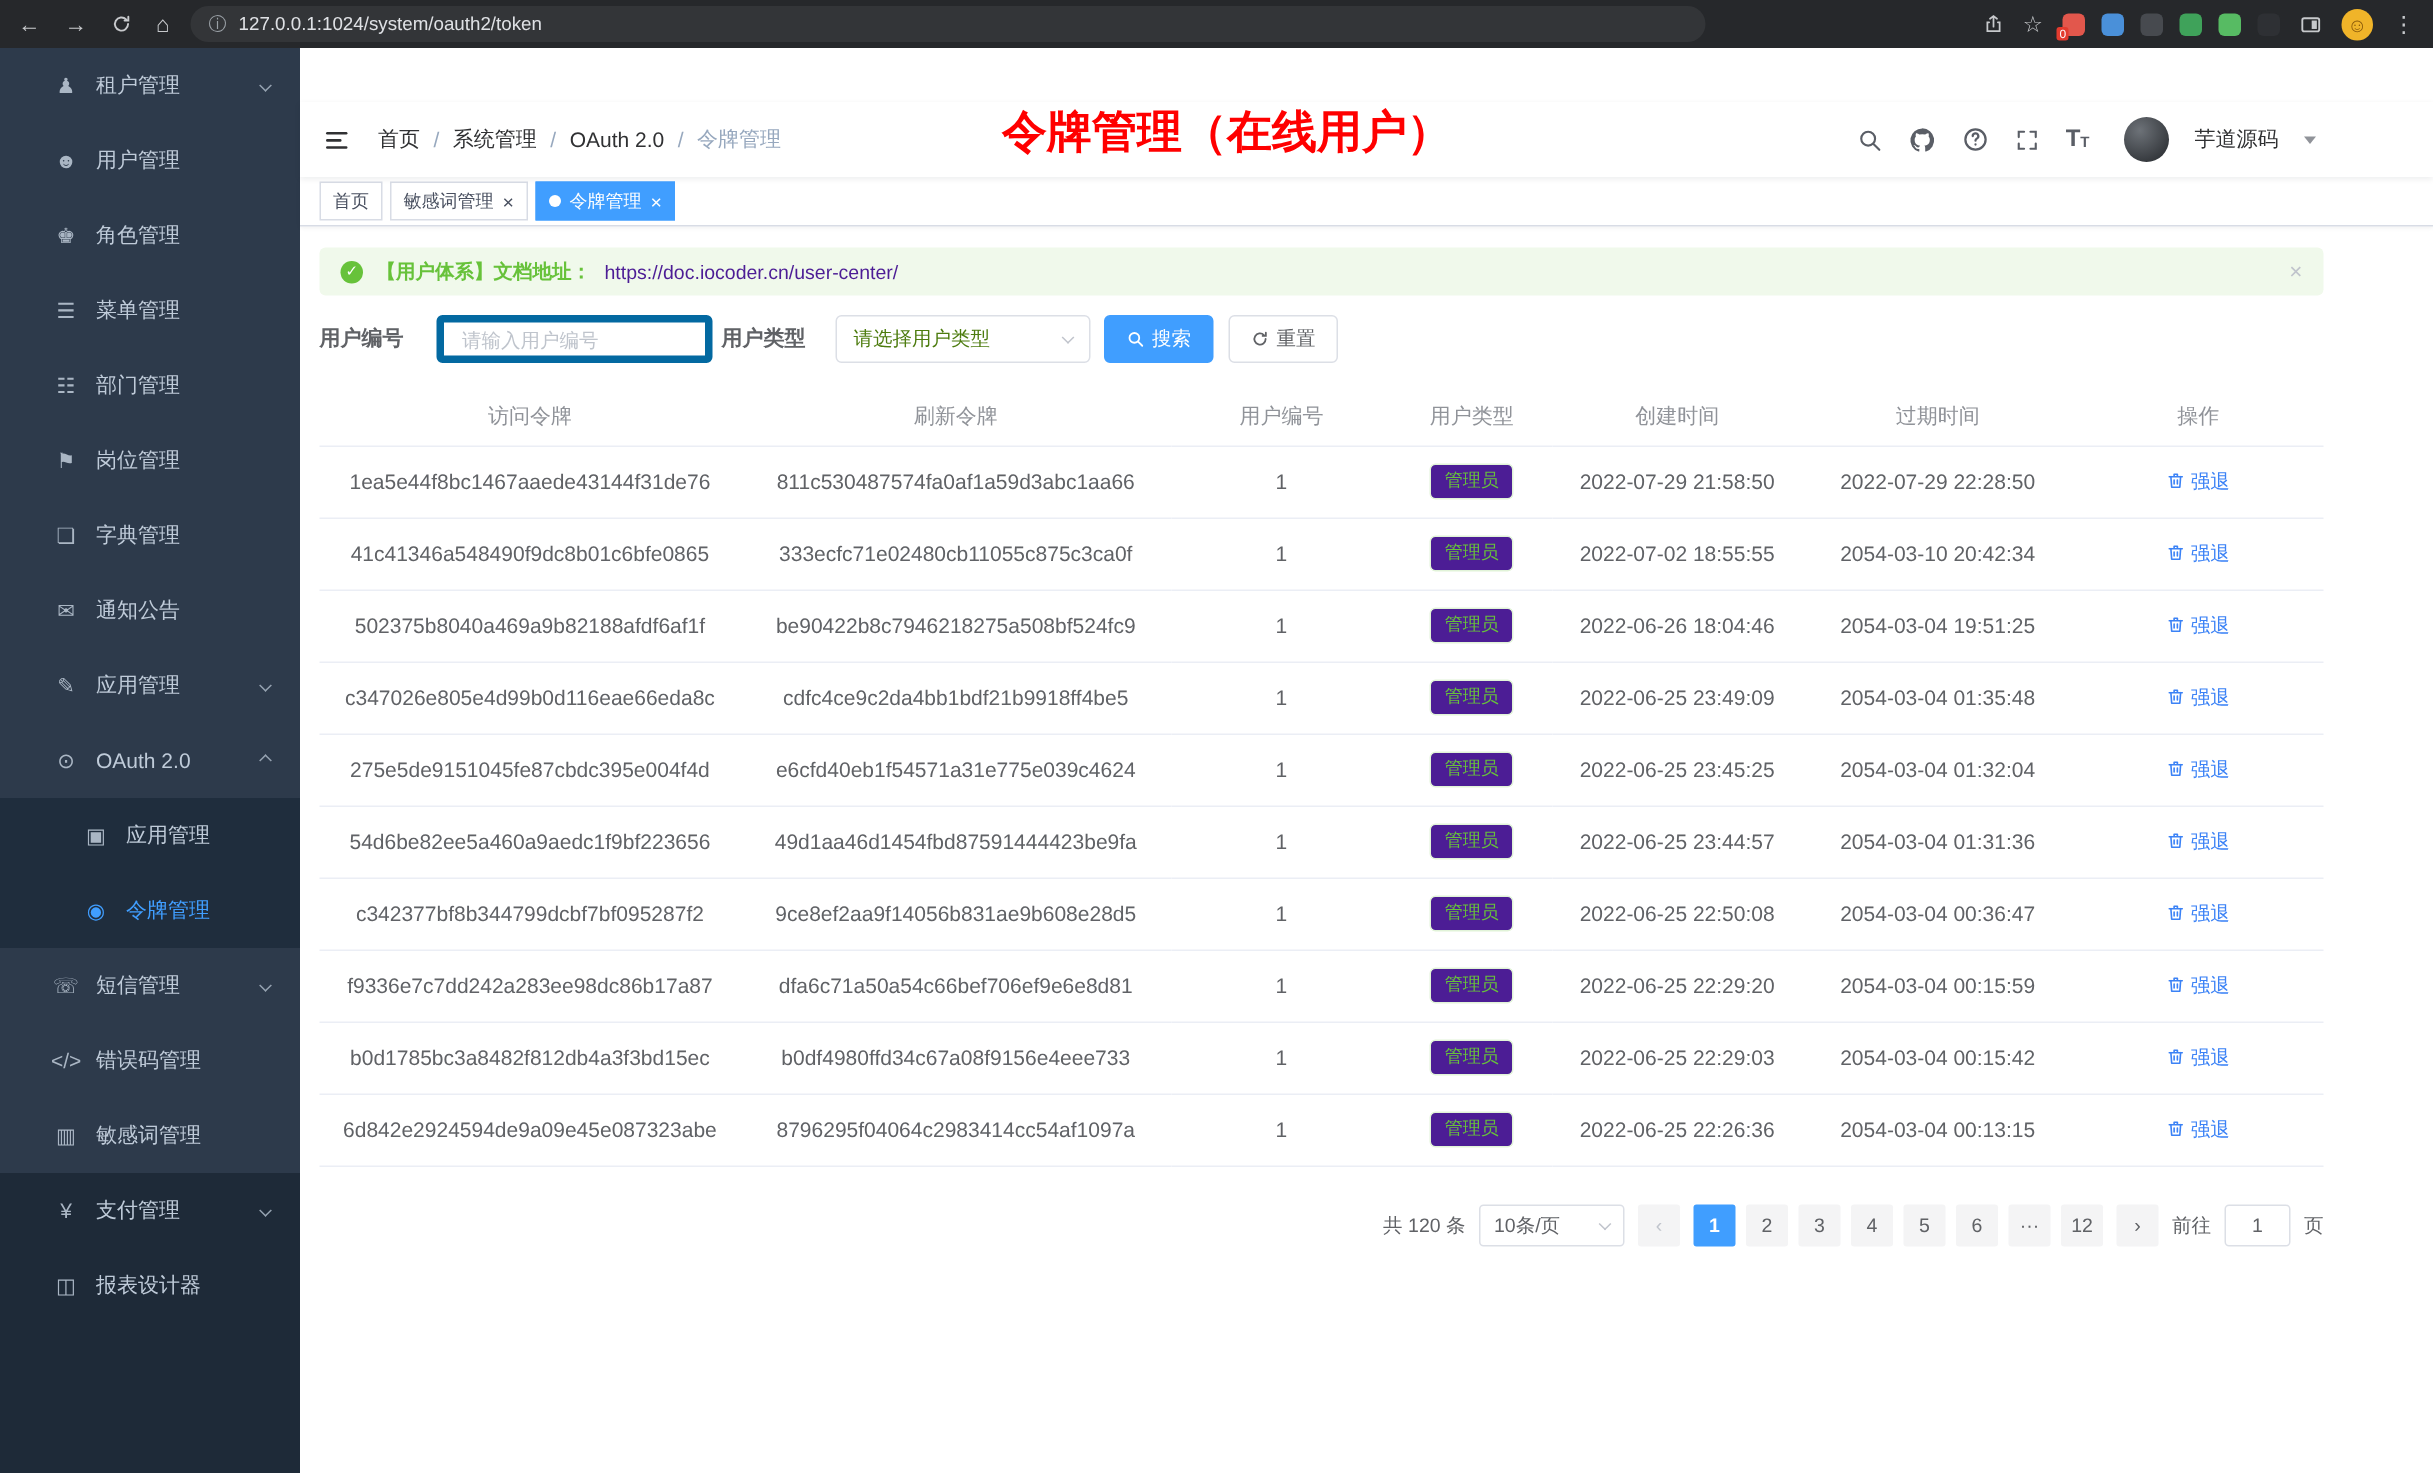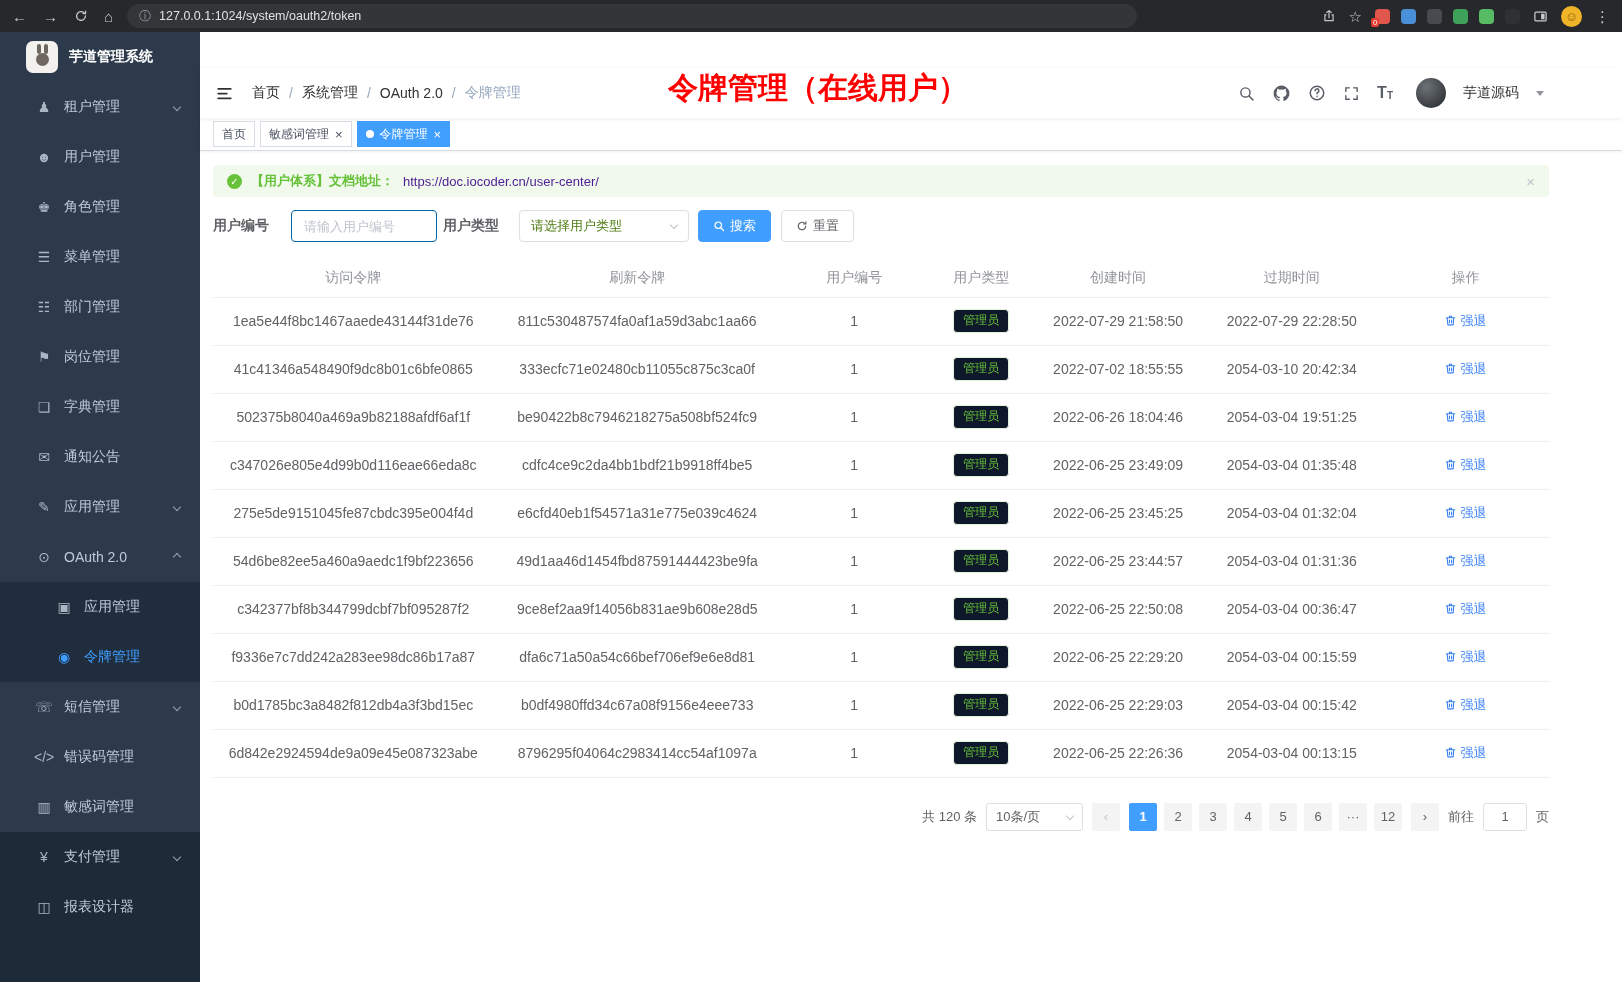"芋道管理系统" div.logo { html: <div> <span></span> <span>芋道管理系统</span> </div> -> none }
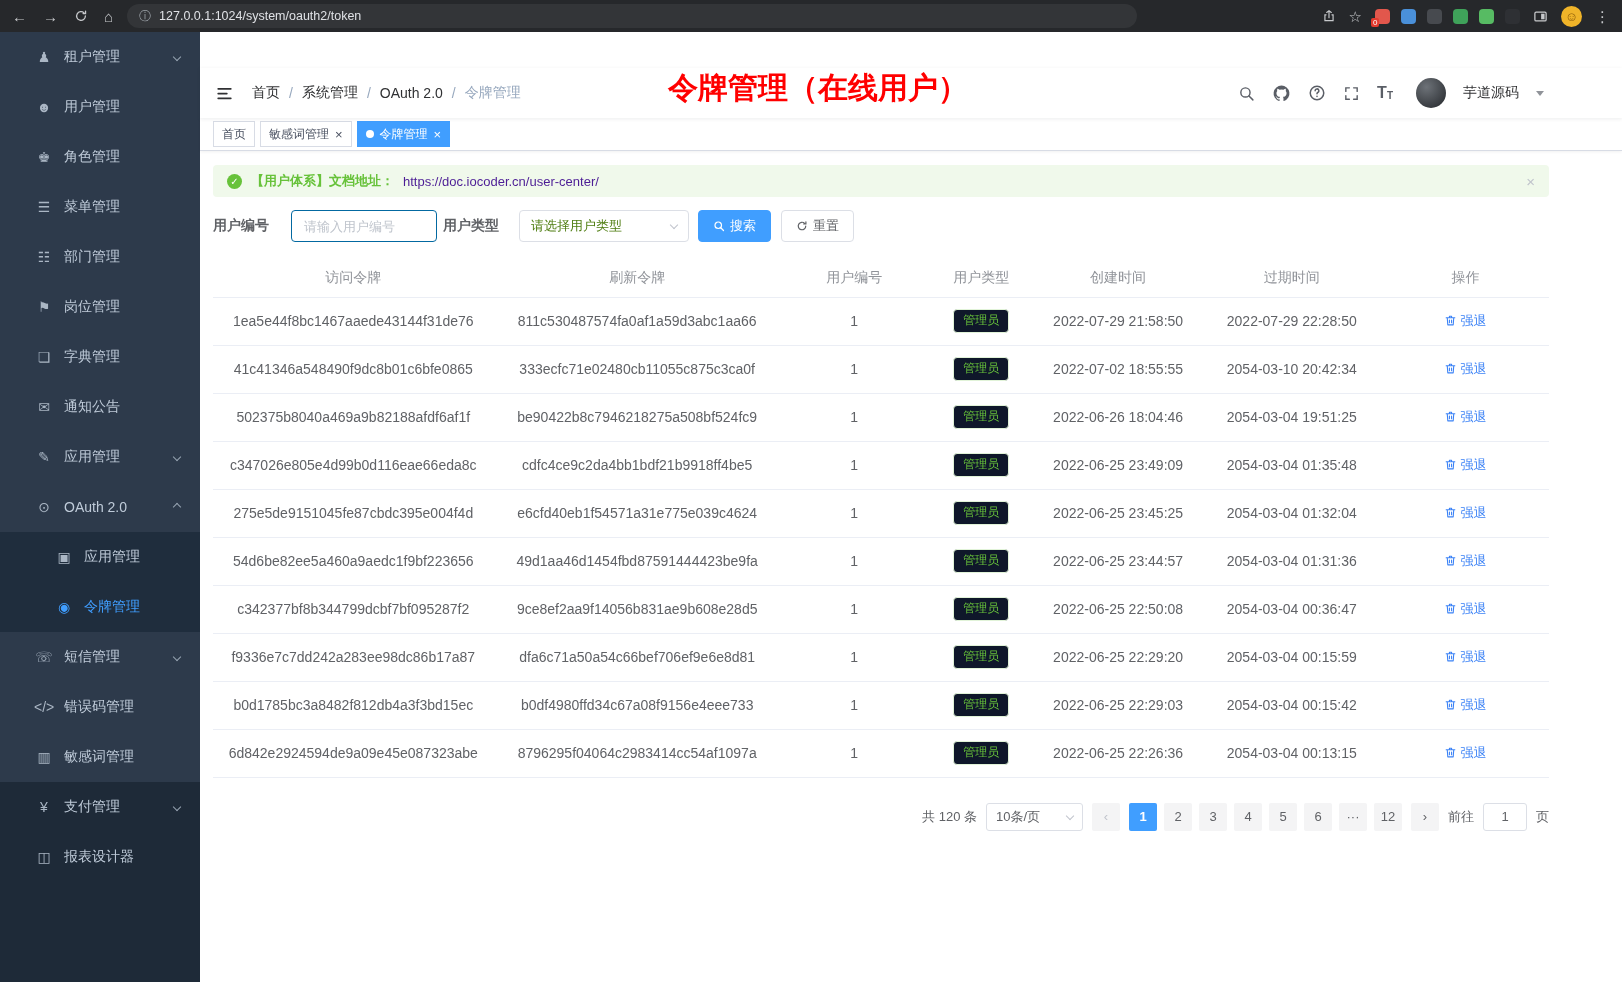"请输入用户编号" .f-input { border: 1px solid #0369a1 -> 5px solid #0369a1; width: 146px -> 184px }
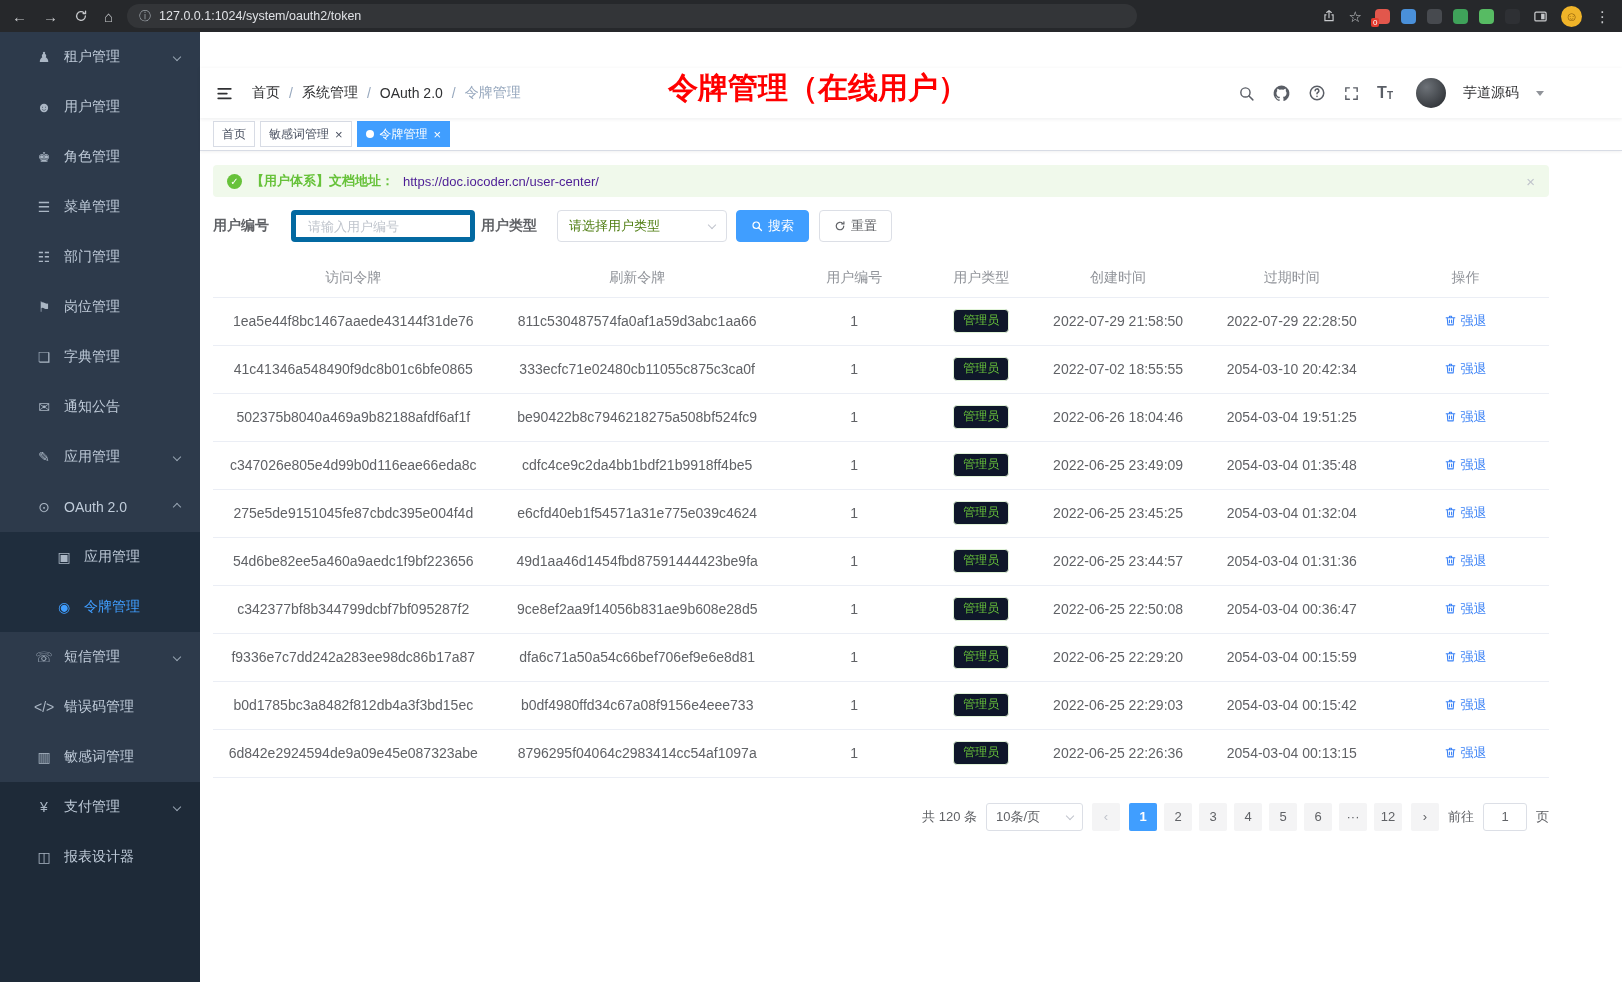"管理员" .badge { background: #0f172a -> #4c1d95 }
